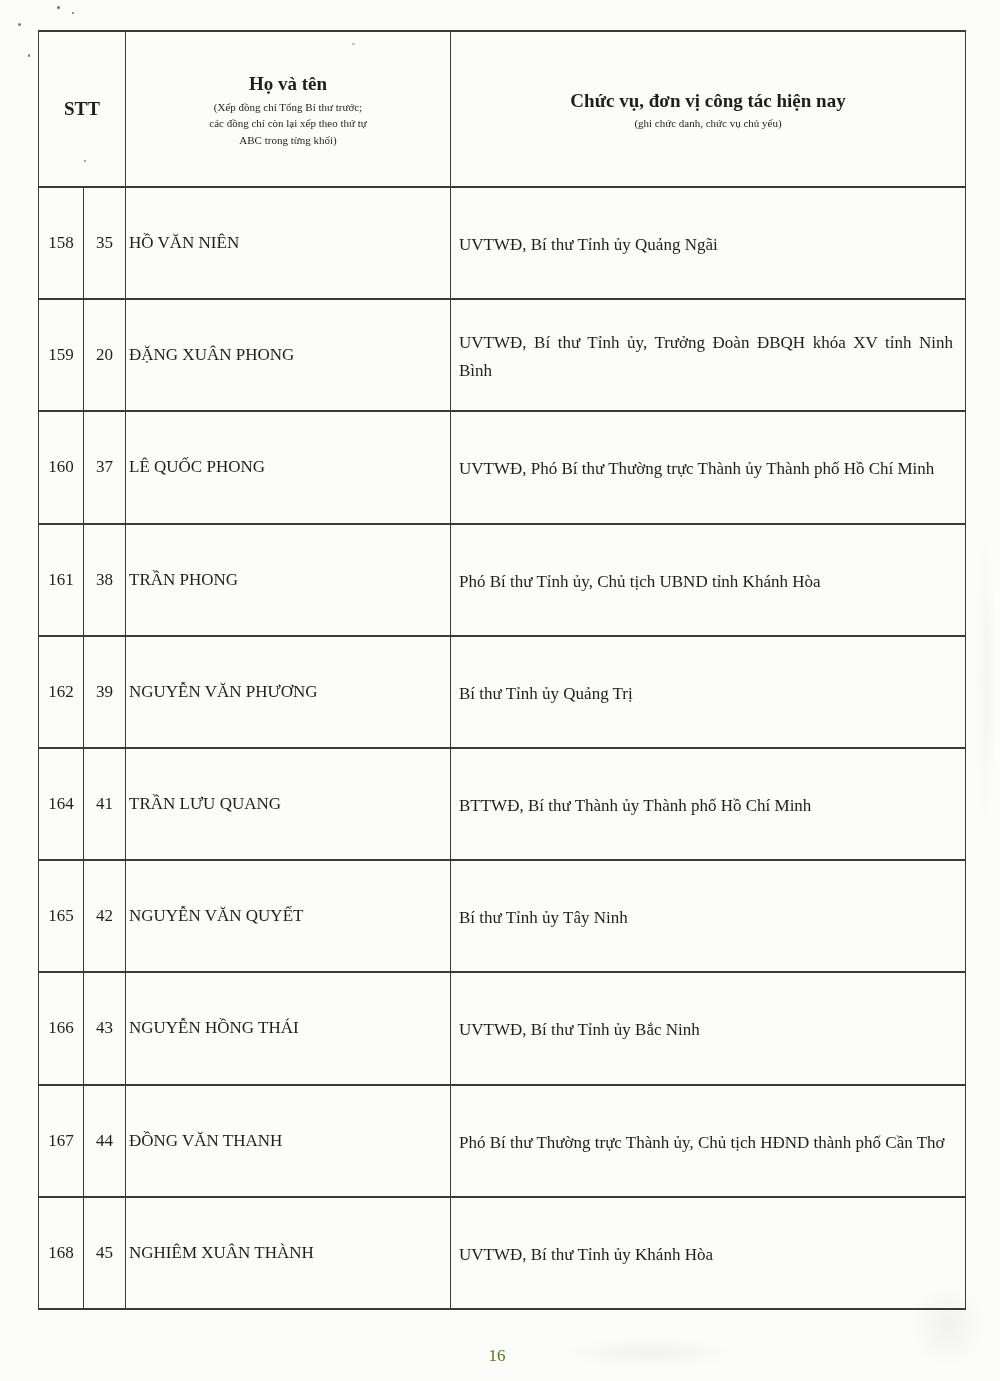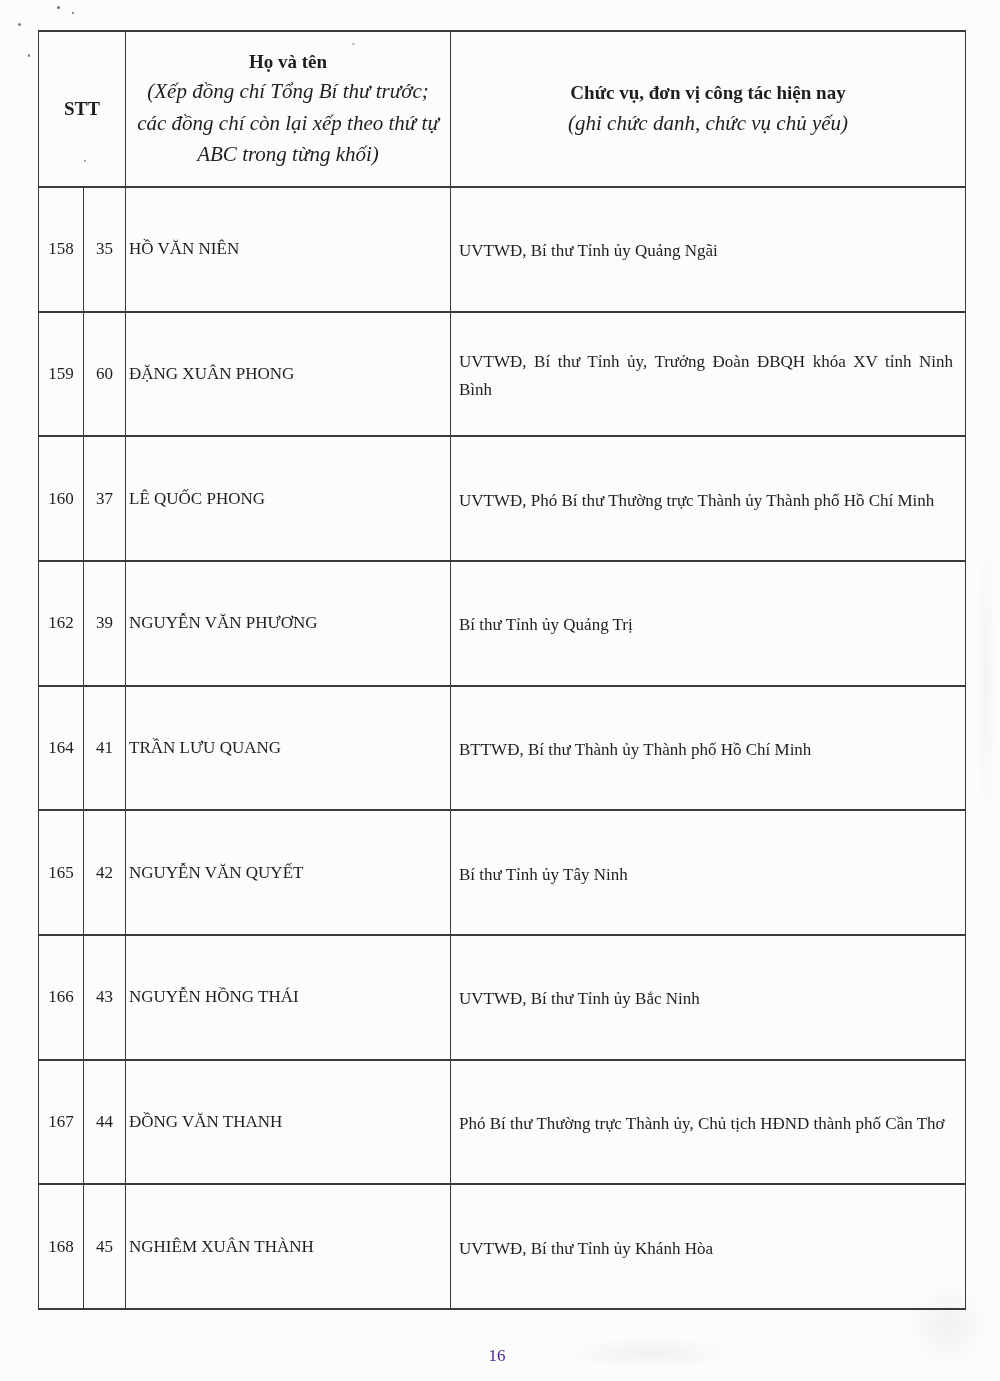"(Xếp đồng chí Tổng Bí" .hdr-note { font-size: 21px -> 11px; font-style: italic -> none }
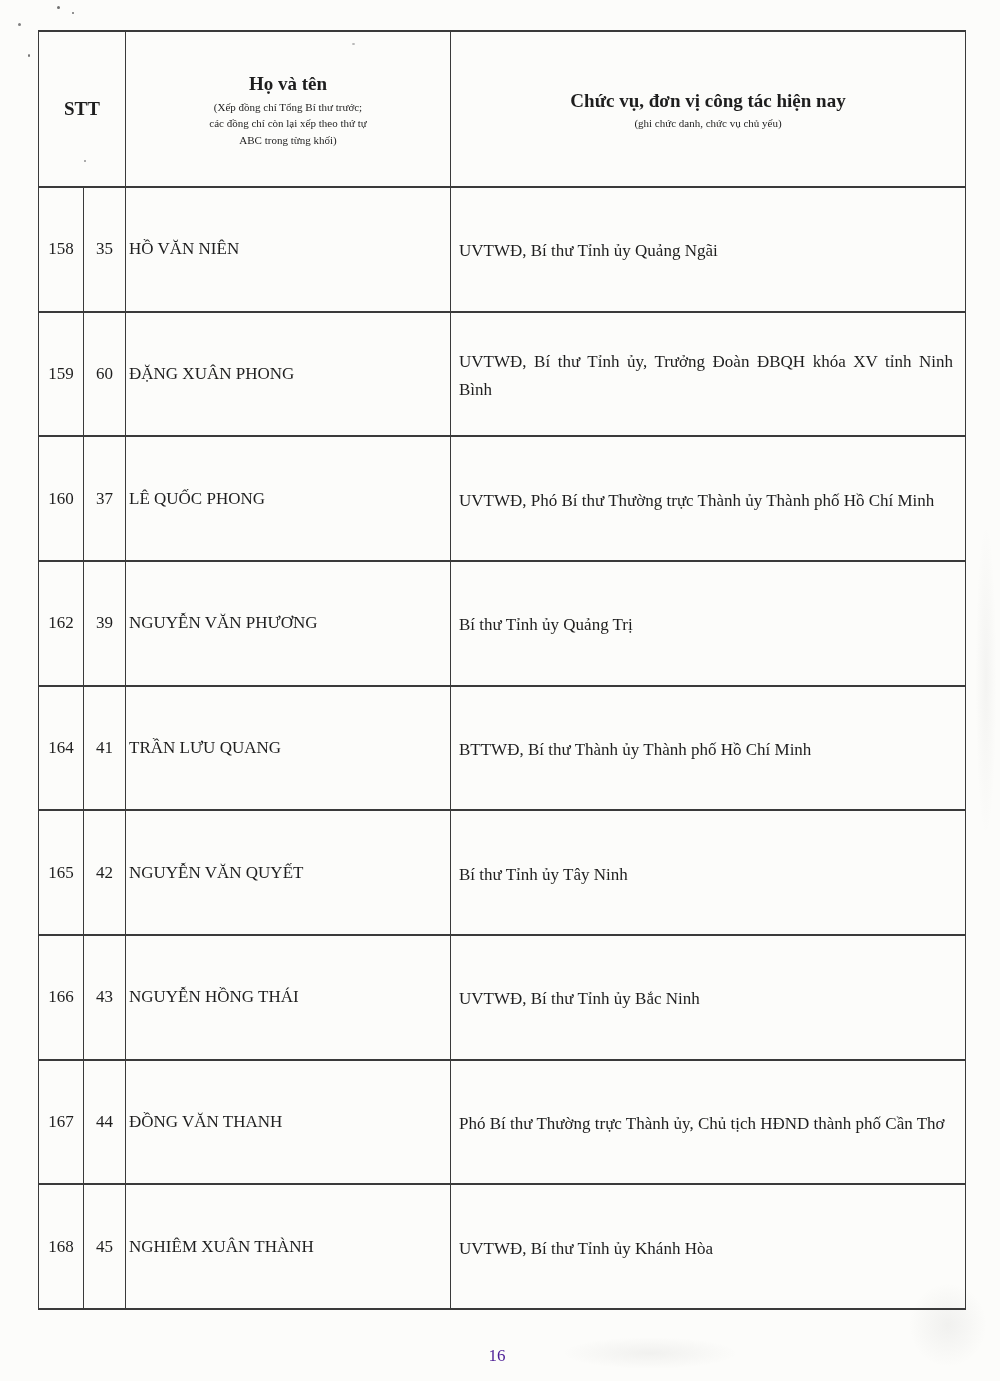"60" td.td-sub { text: 60 -> 20 }
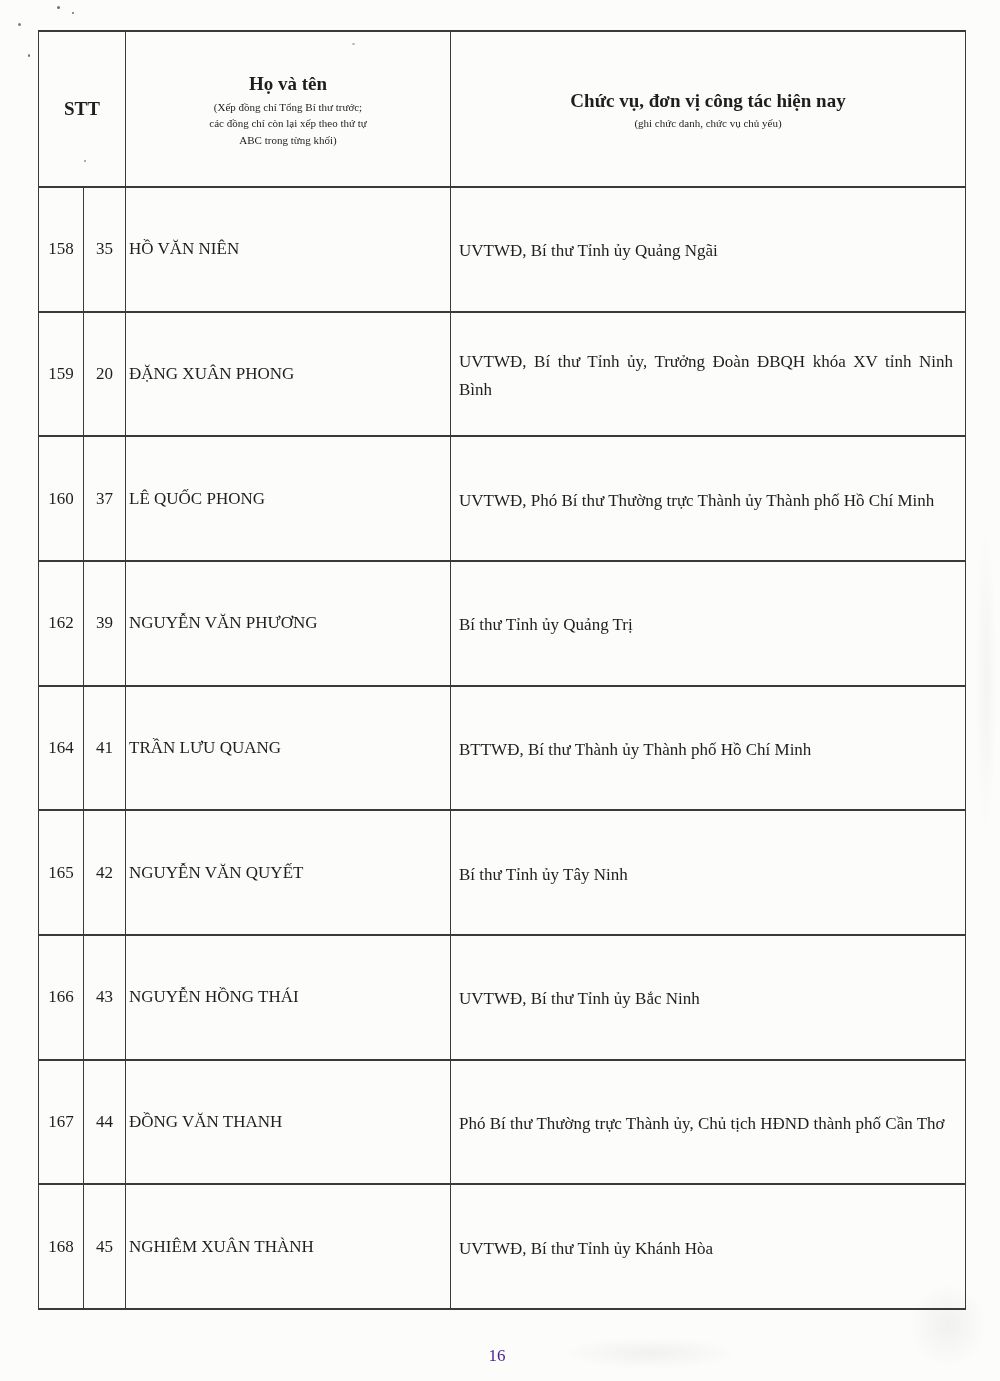"161" tr { html: none -> <tr> <td>161</td> <td>38</td> <td>TRẦN PHONG</td> <td>Phó Bí thư Tỉnh ủy, Chủ tịch UBND tỉnh Khánh Hòa</td> </tr> }
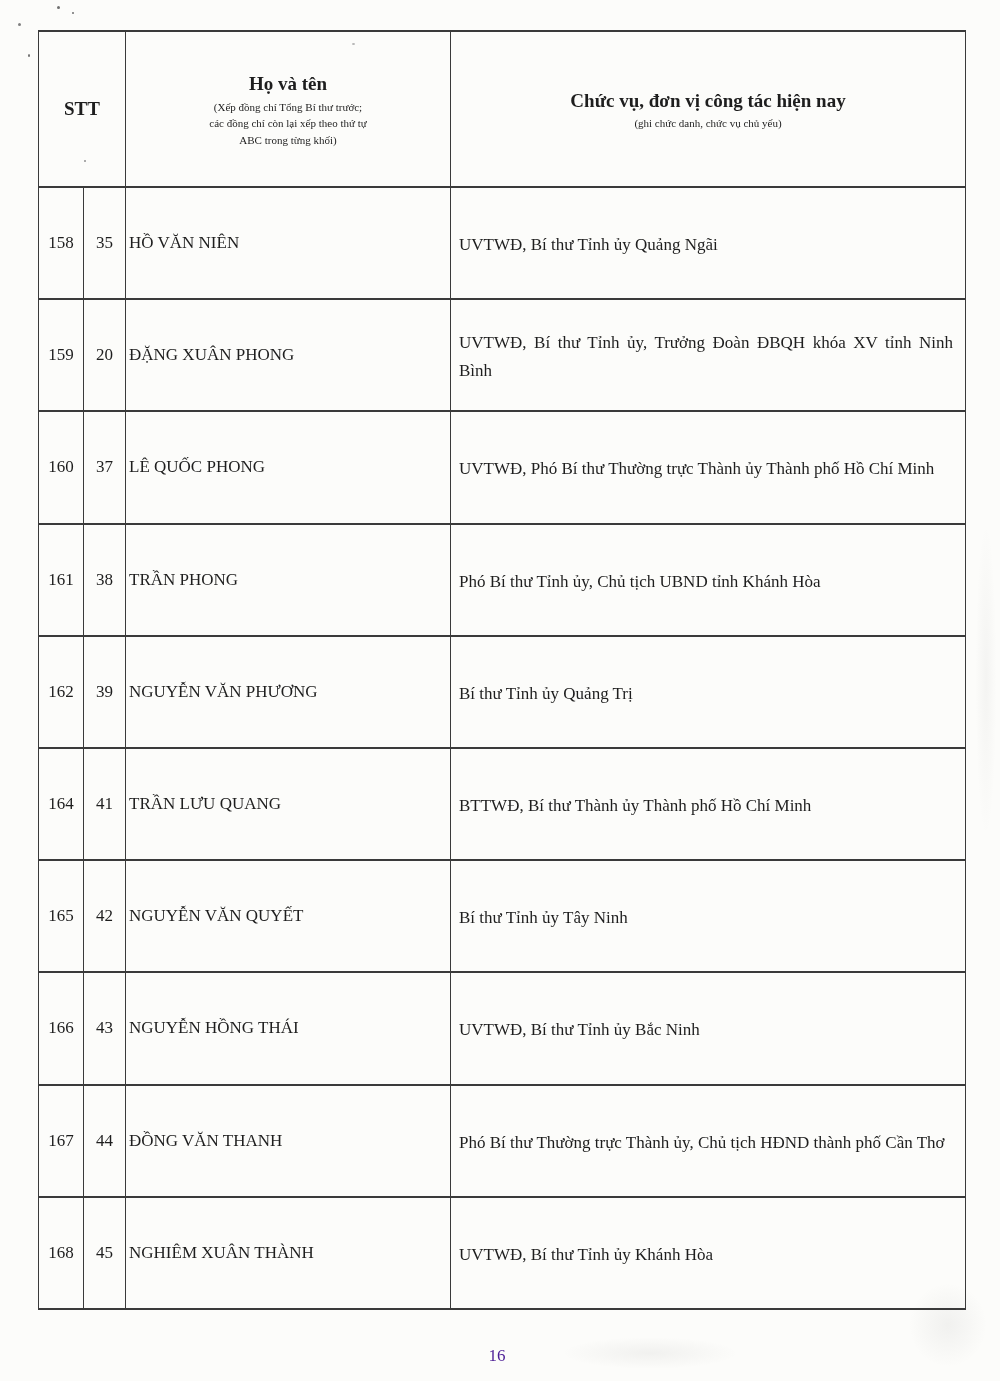"16" .page-number { color: #4c1d95 -> #4d7c0f }
